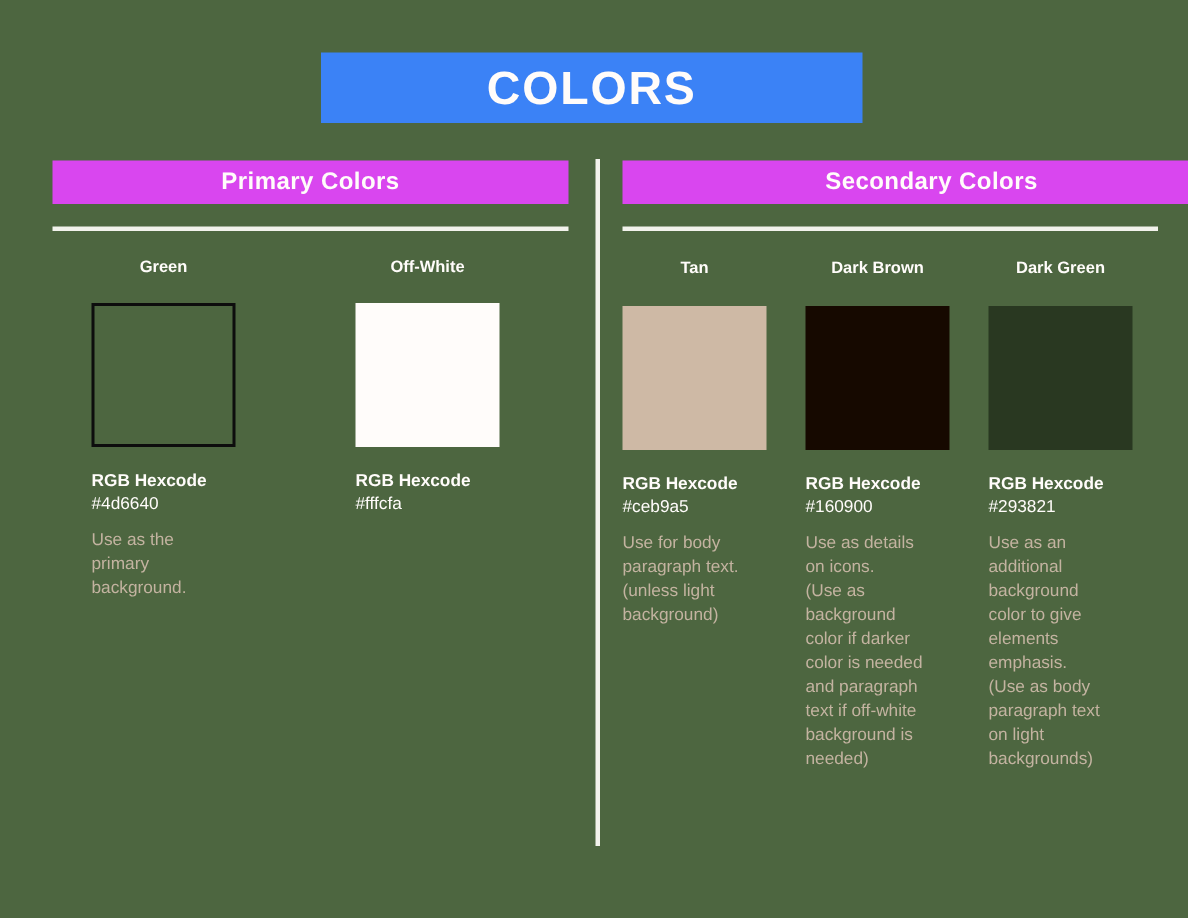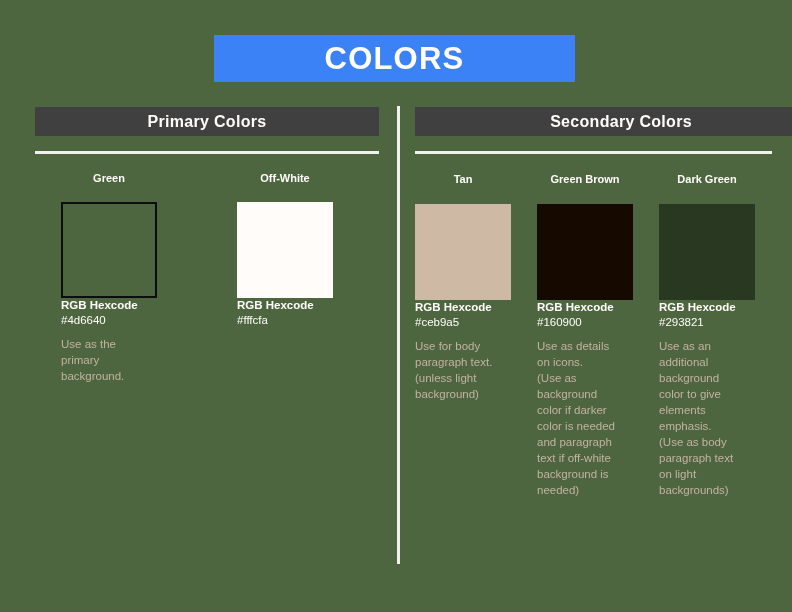"Primary Colors" .section-bar { background: #404040 -> #d946ef }
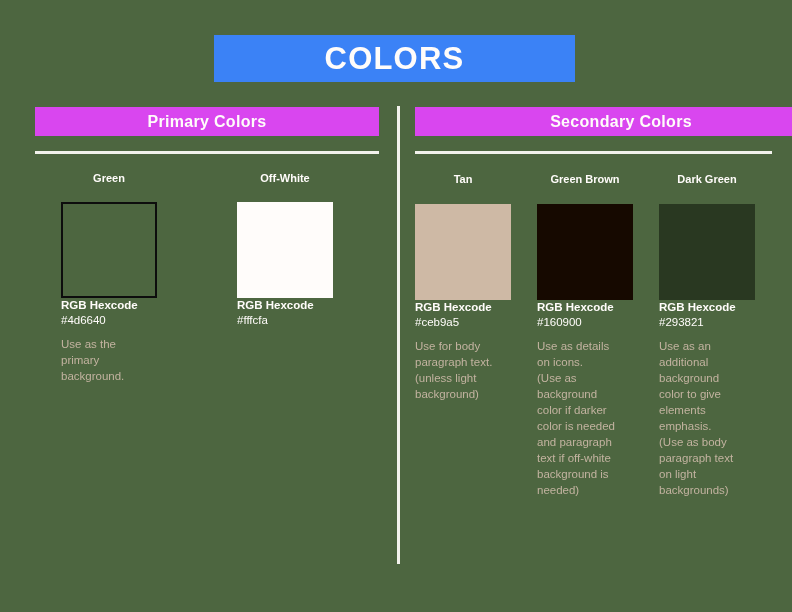"Green Brown" div.col-name { text: Green -> Dark }
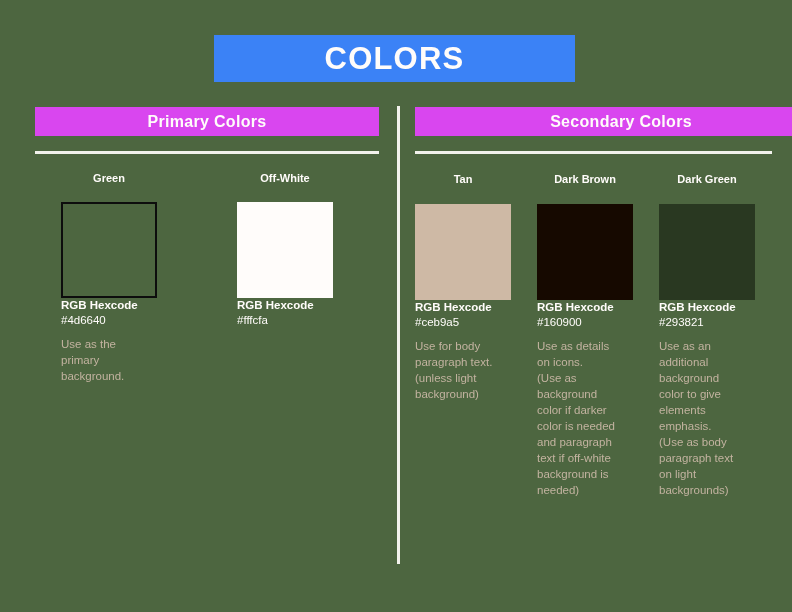"RGB Hexcode" .hex-block { margin-top: none -> 16px }
